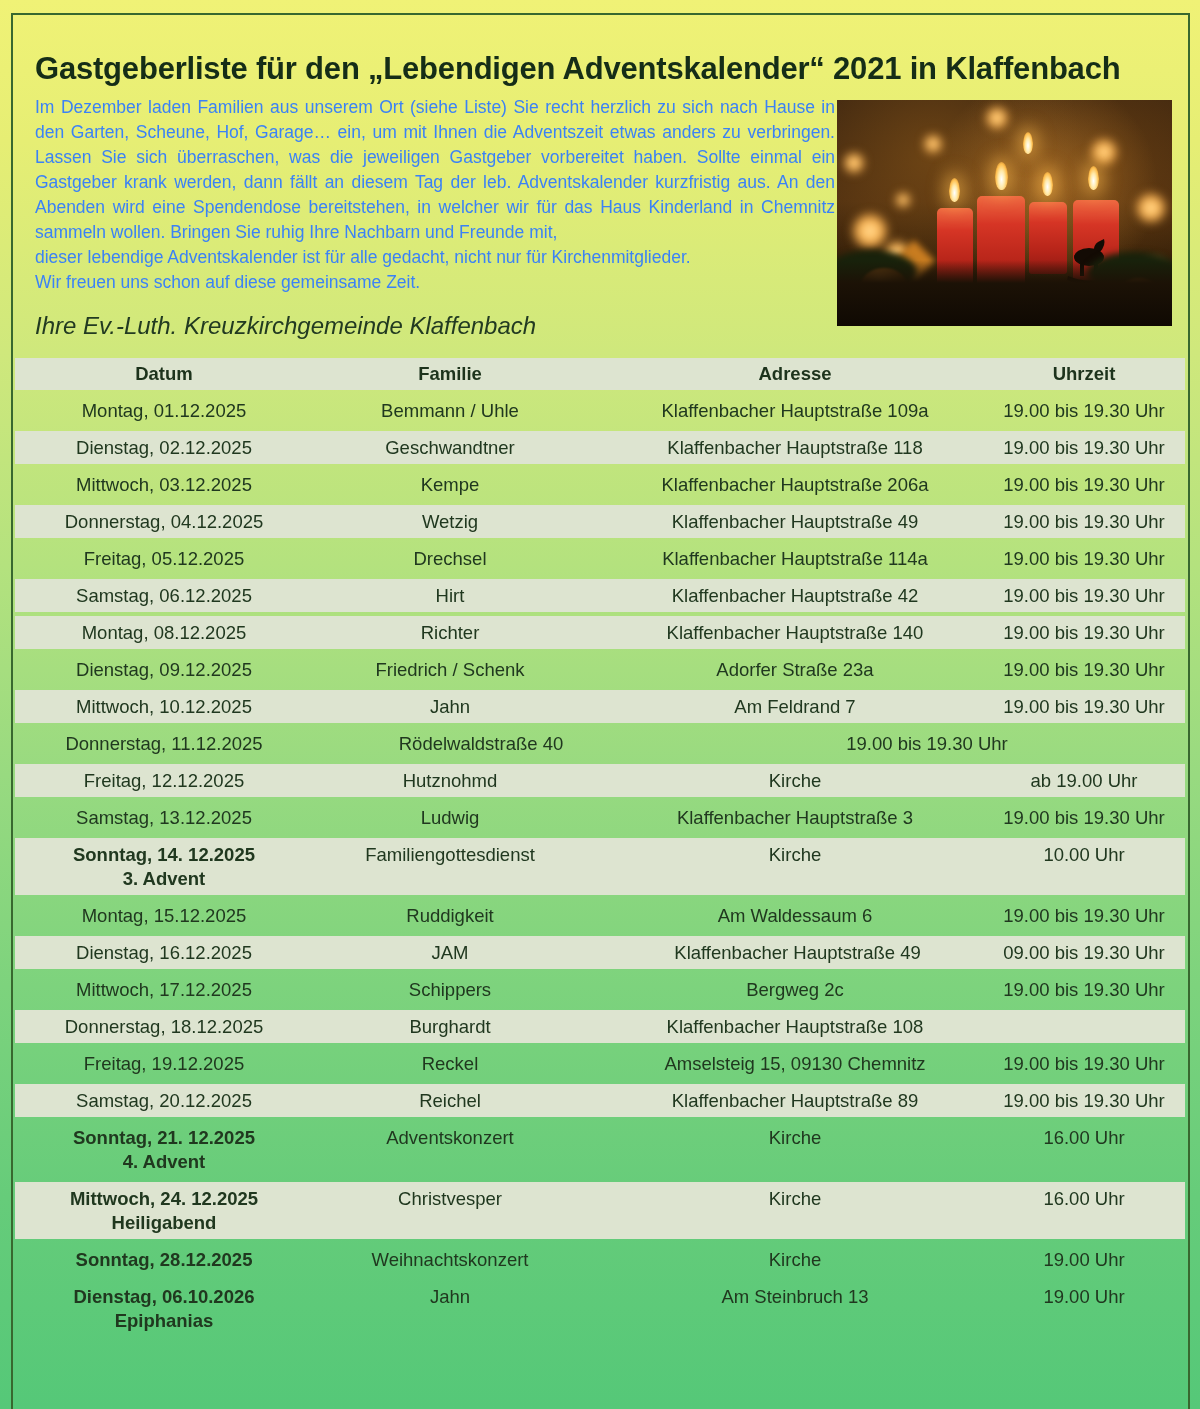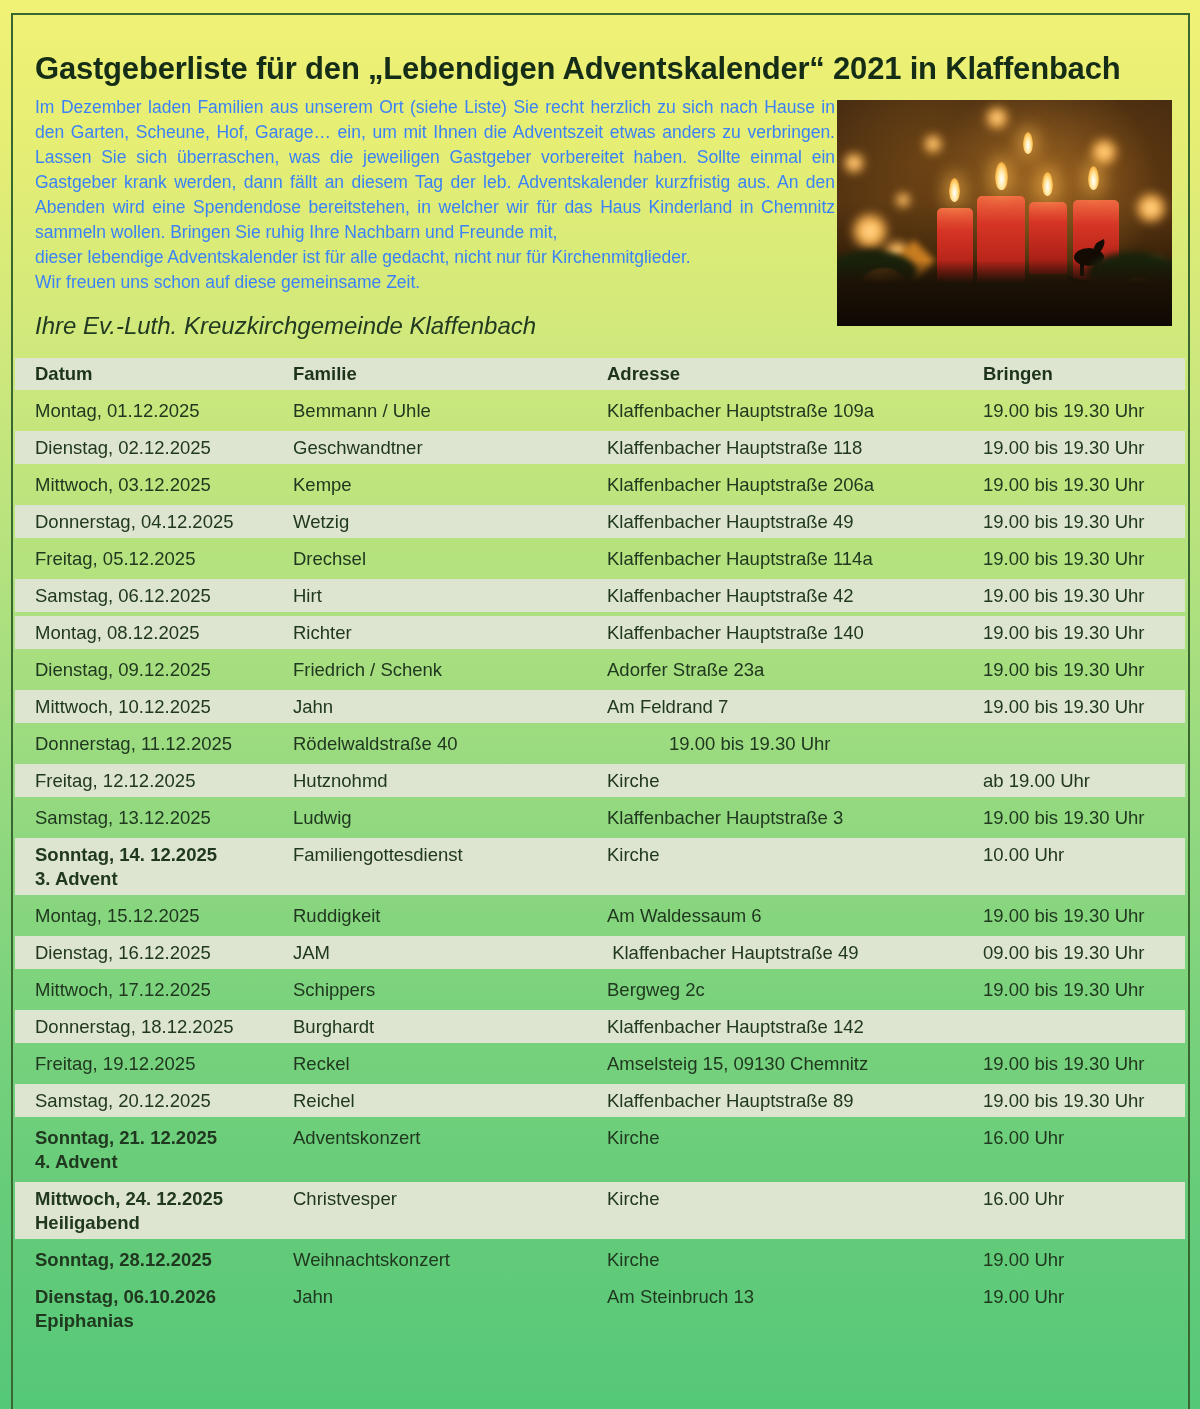"Datum" .table { text-align: none -> center }
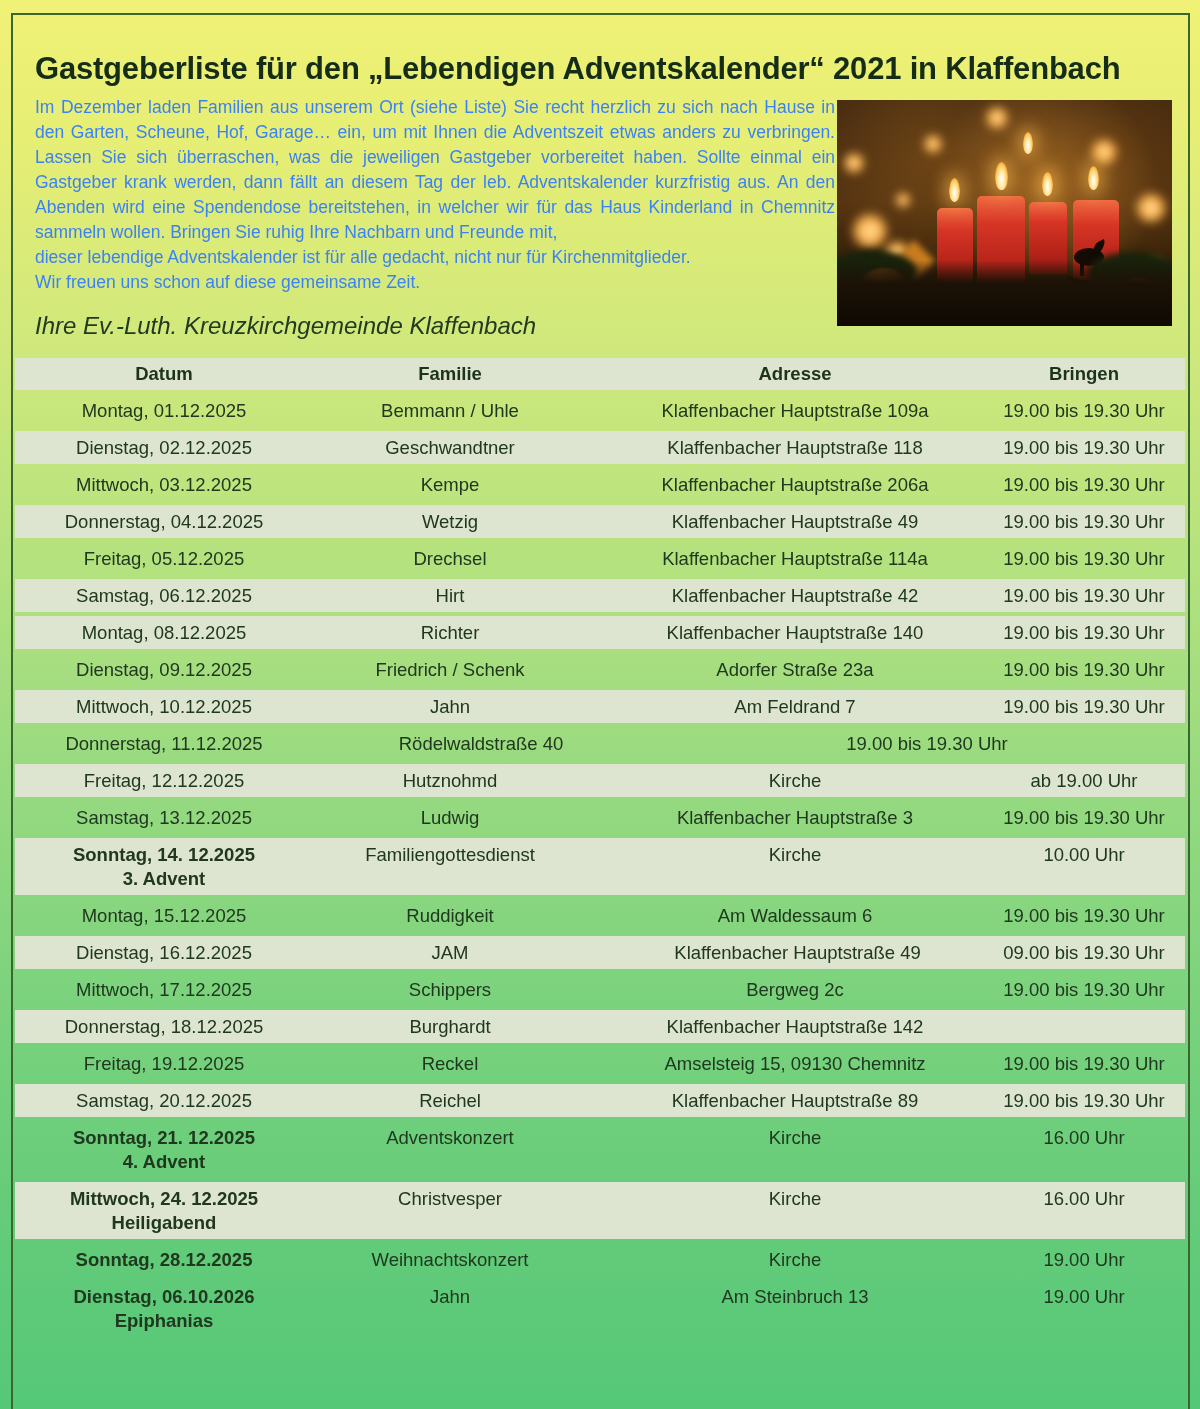"Bringen" div.cell { text: Bringen -> Uhrzeit }
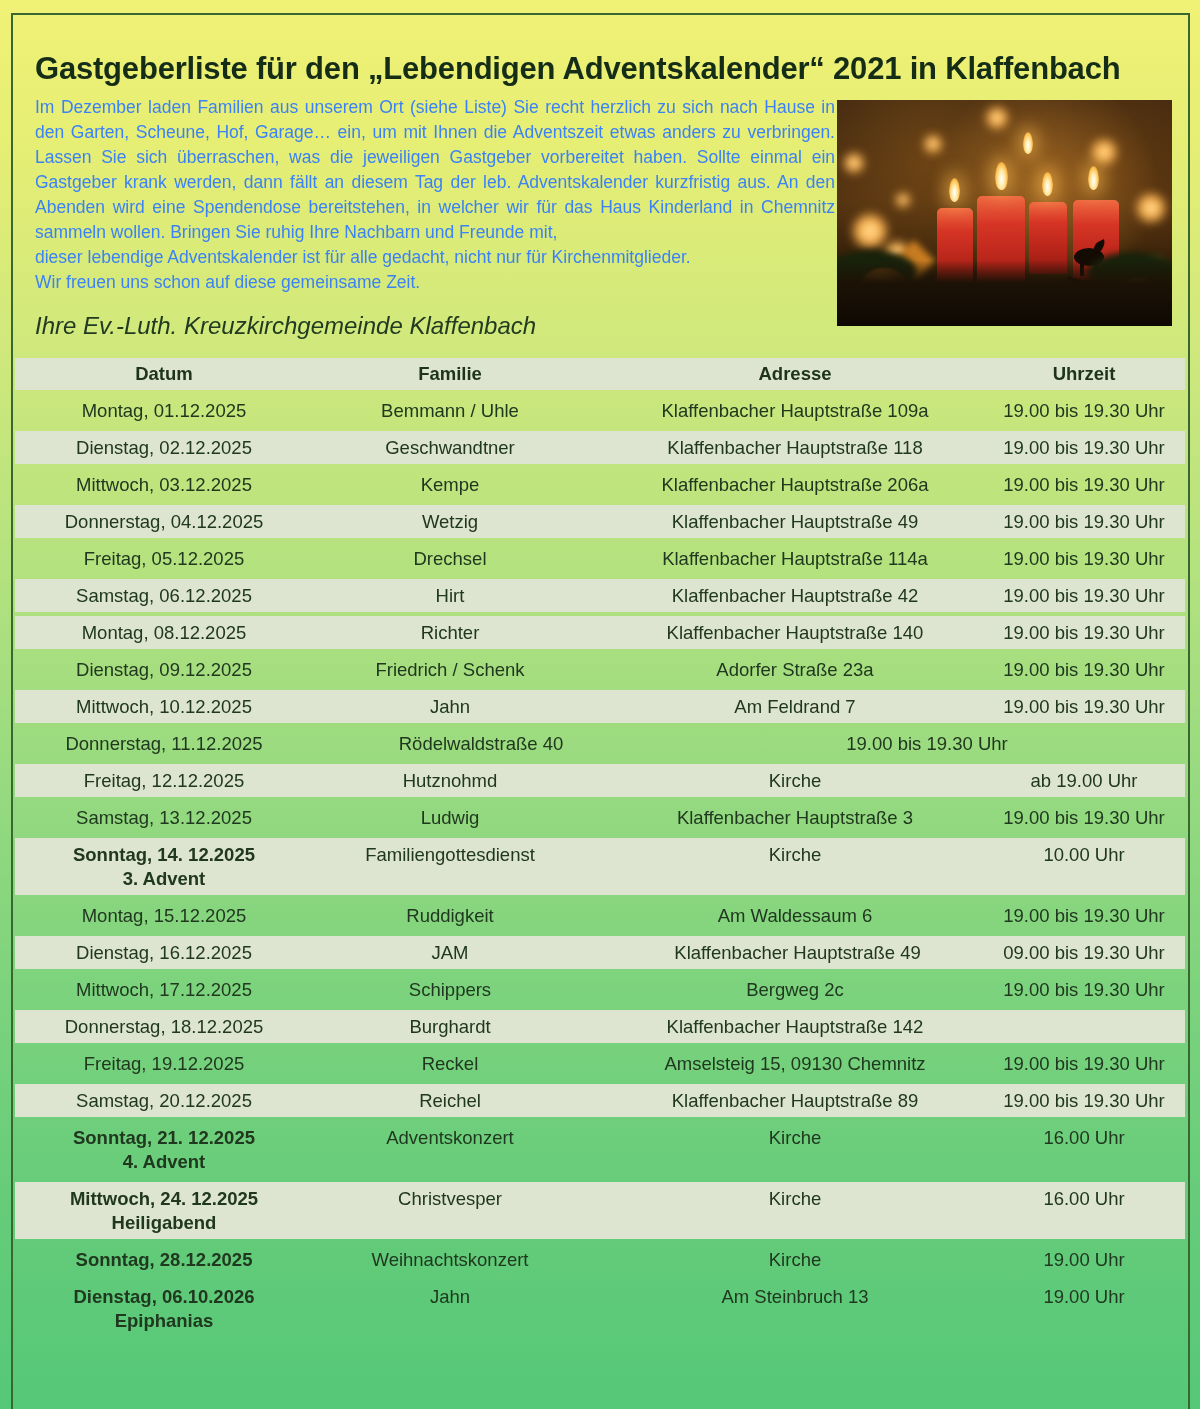"Klaffenbacher Hauptstraße 142" div.cell { text: 142 -> 108 }
